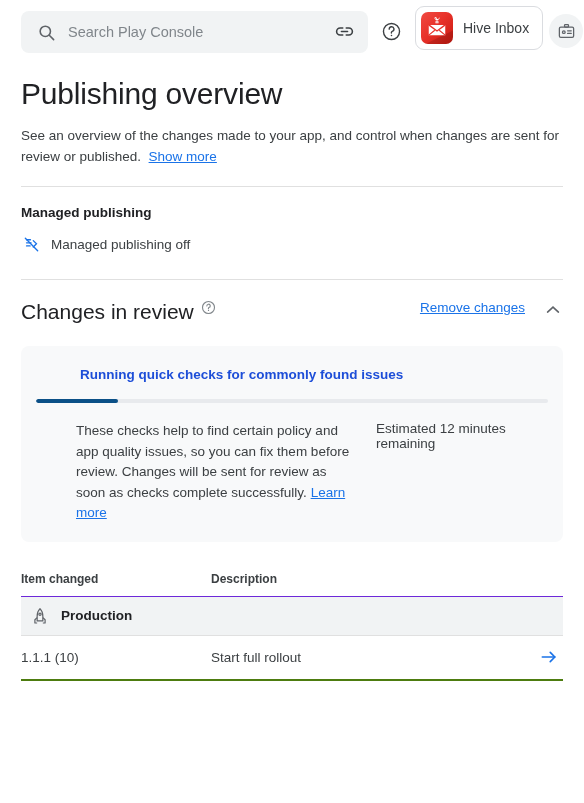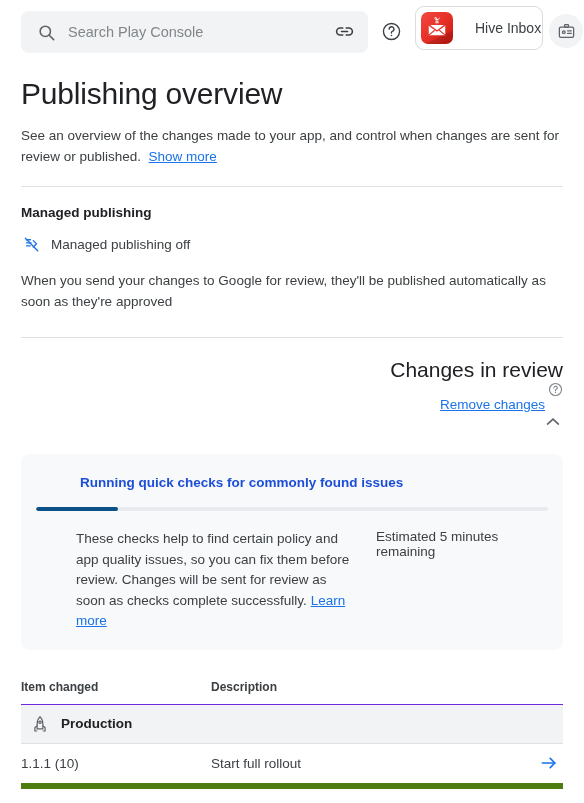"Hive Inbox" .hive-chip { gap: 12px -> none }
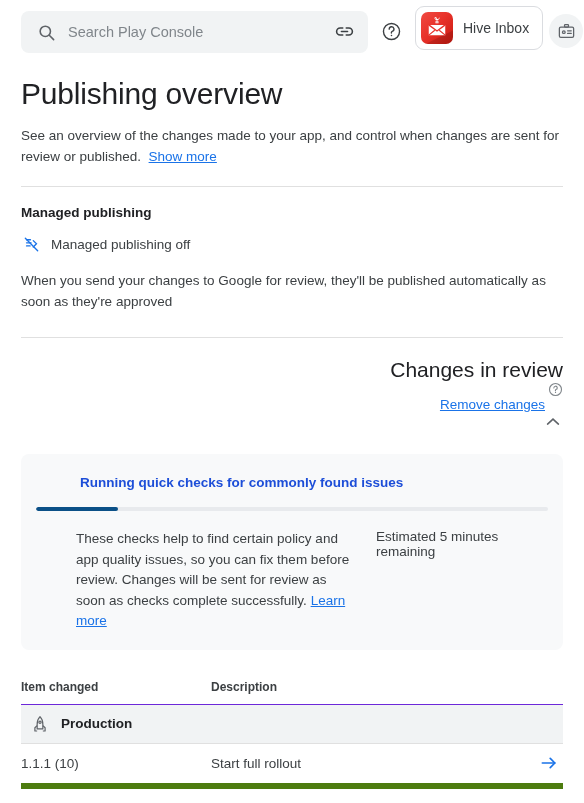"When you send your changes" p.body-text { html: <p>When you send your changes to Google for review, they'll be published automatically as soon as they're approved</p> -> none }
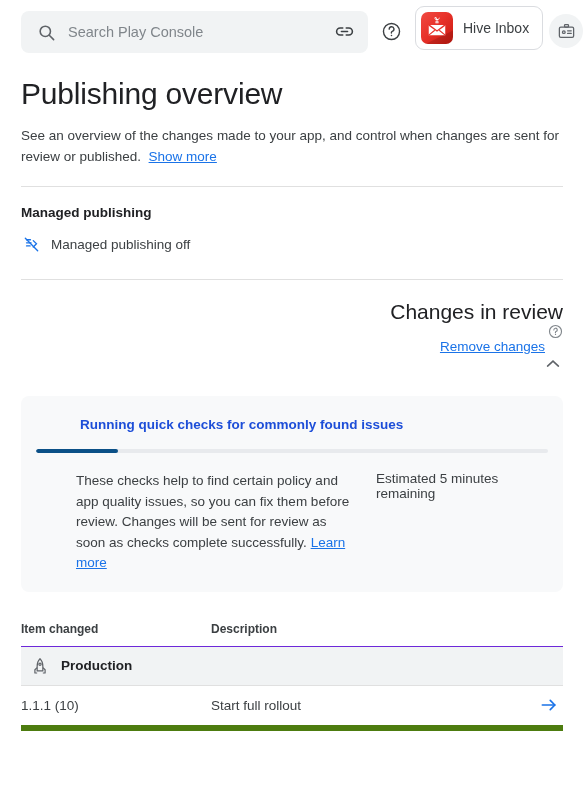"Changes in review" .h2-row { align-items: flex-end -> flex-start; flex-direction: column -> none }
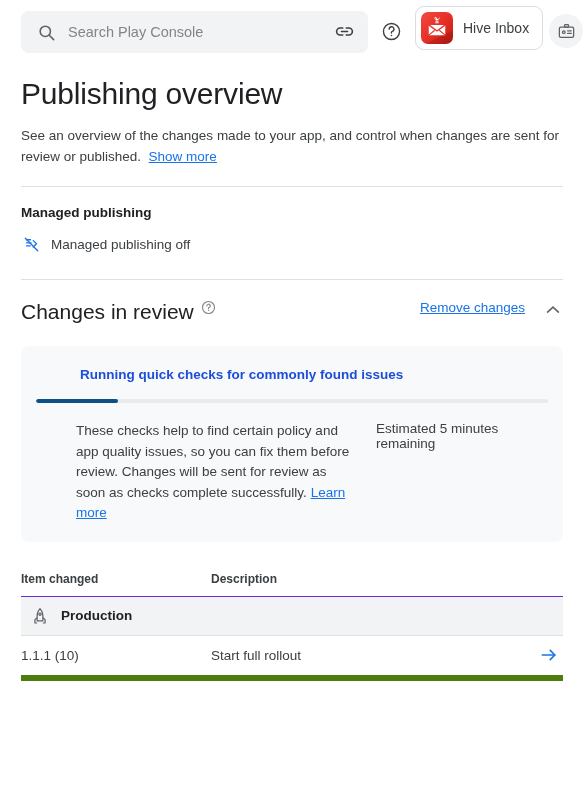"Estimated 5 minutes remaining" div.card-col-right { text: 5 -> 12 }
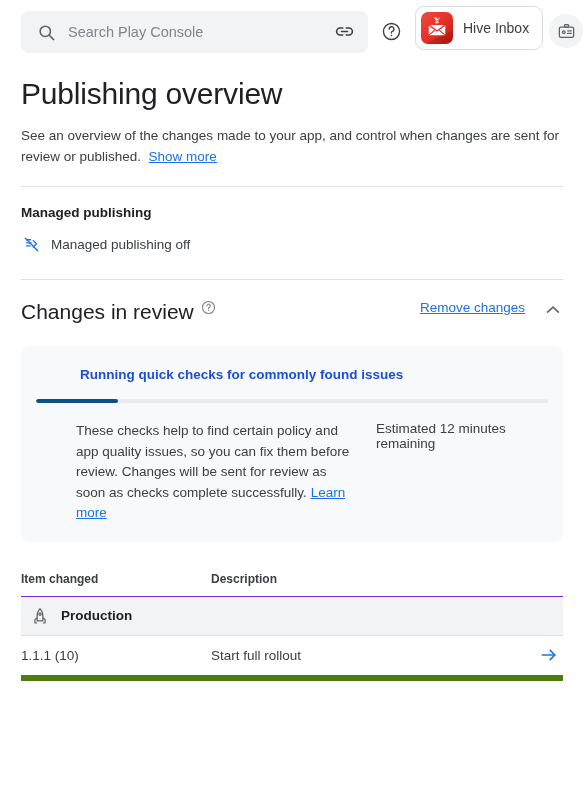"1.1.1 (10)" .data-row { border-bottom: 6px solid #4d7c0f -> 2px solid #4d7c0f }
